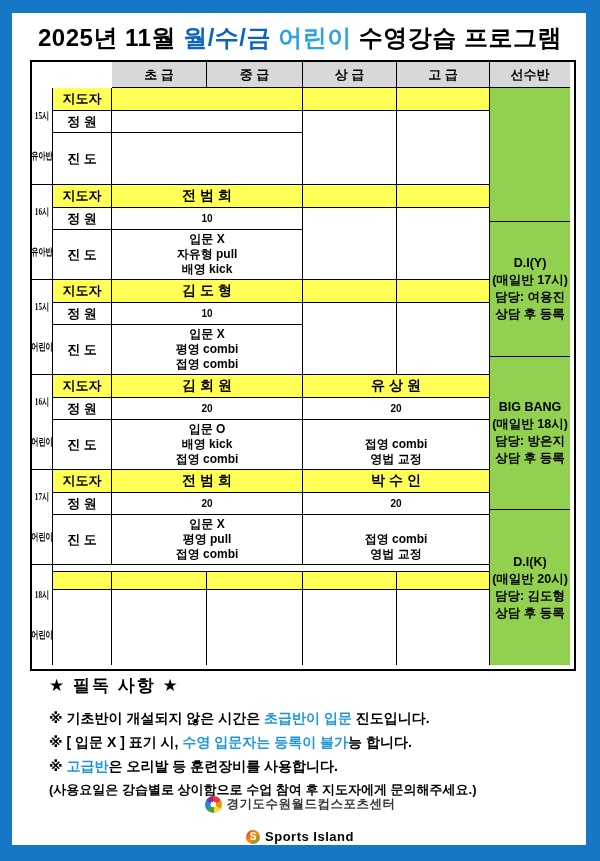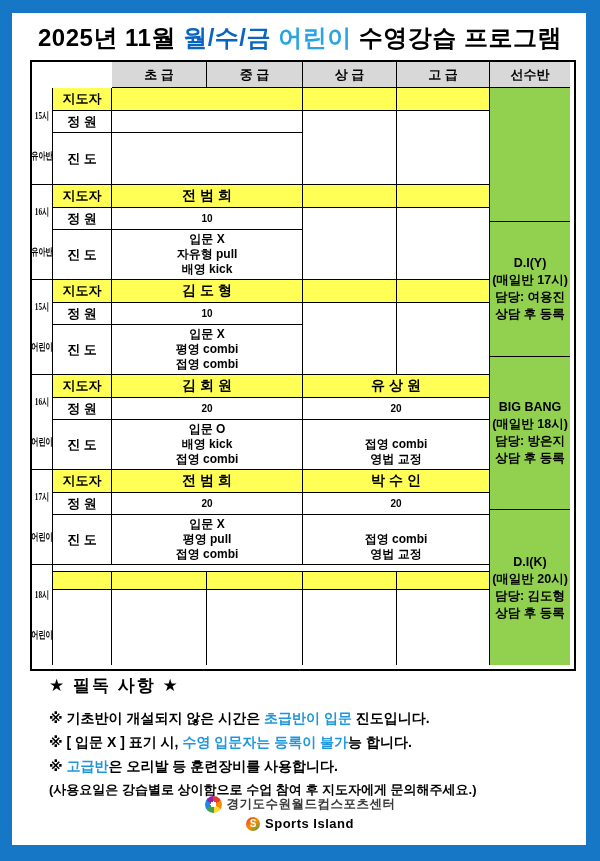"경기도수원월드컵스포츠센터" .footer { row-gap: 3px -> 16px }
